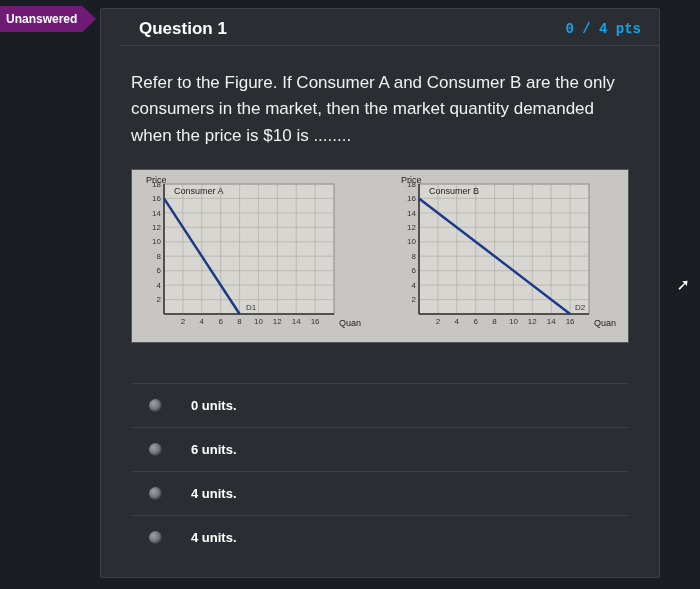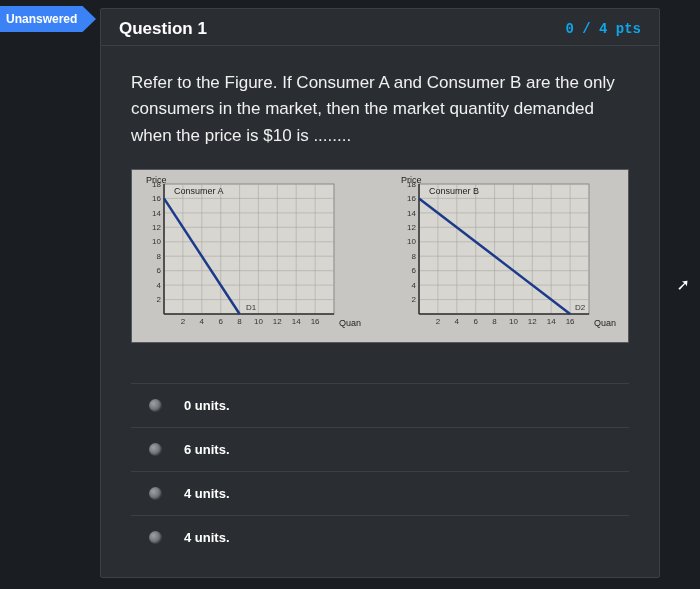"Unanswered" .flag { background: #3b82f6 -> #701a75 }
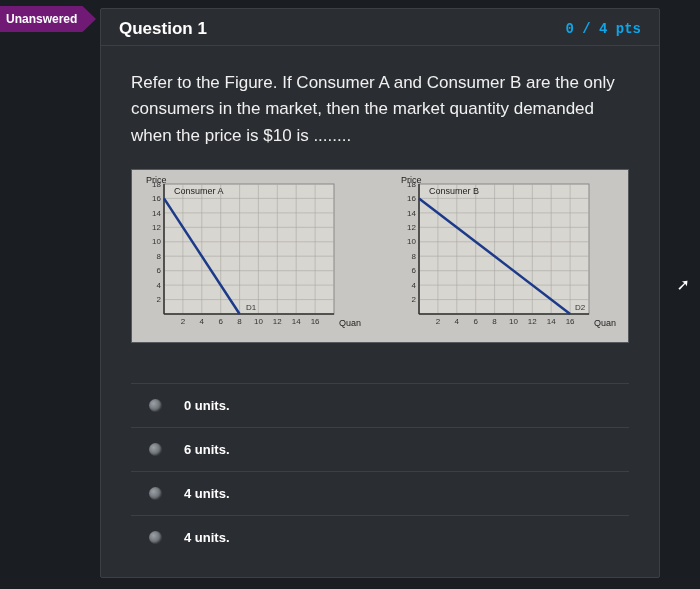"Question 1" .card-head { margin-left: none -> 20px }
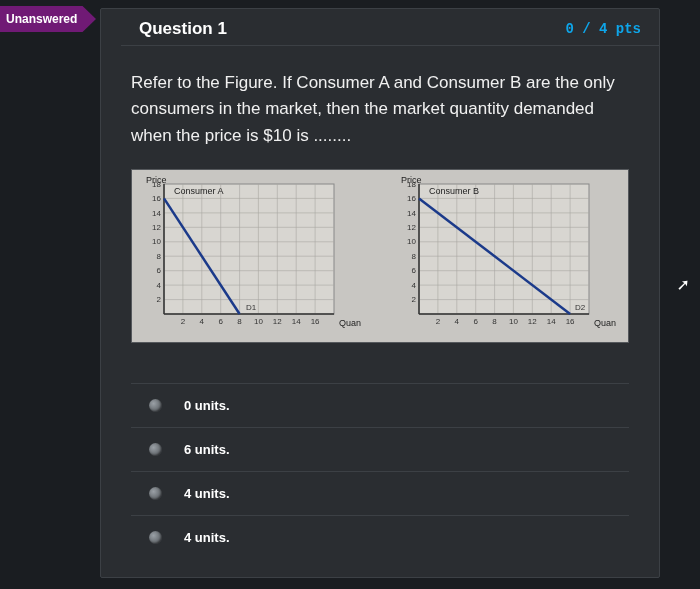"0 units." .ans { gap: 22px -> 29px }
